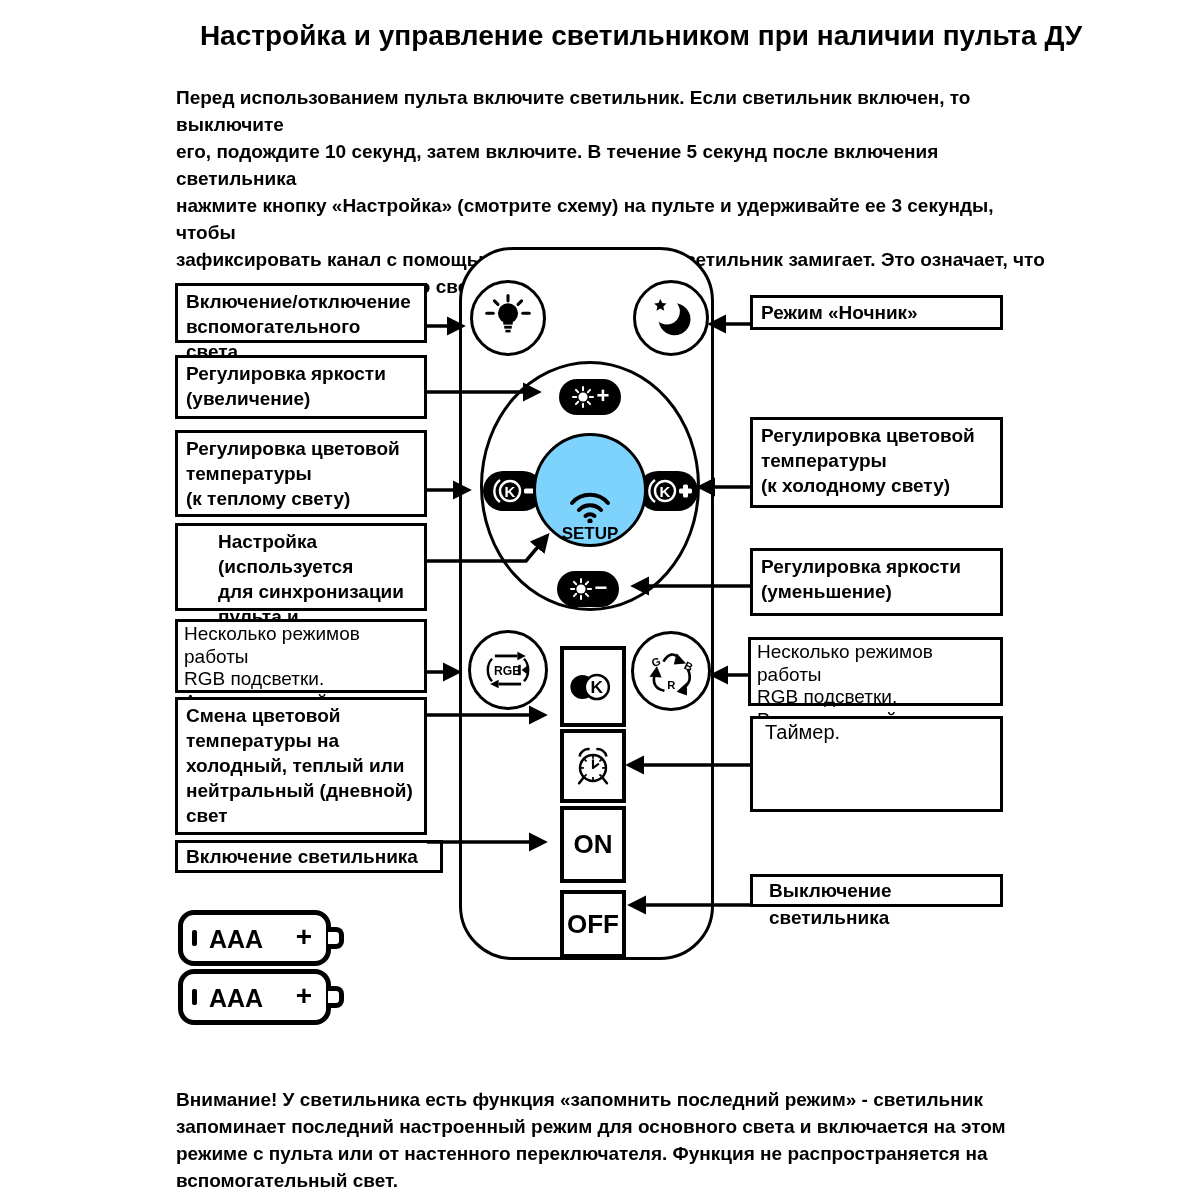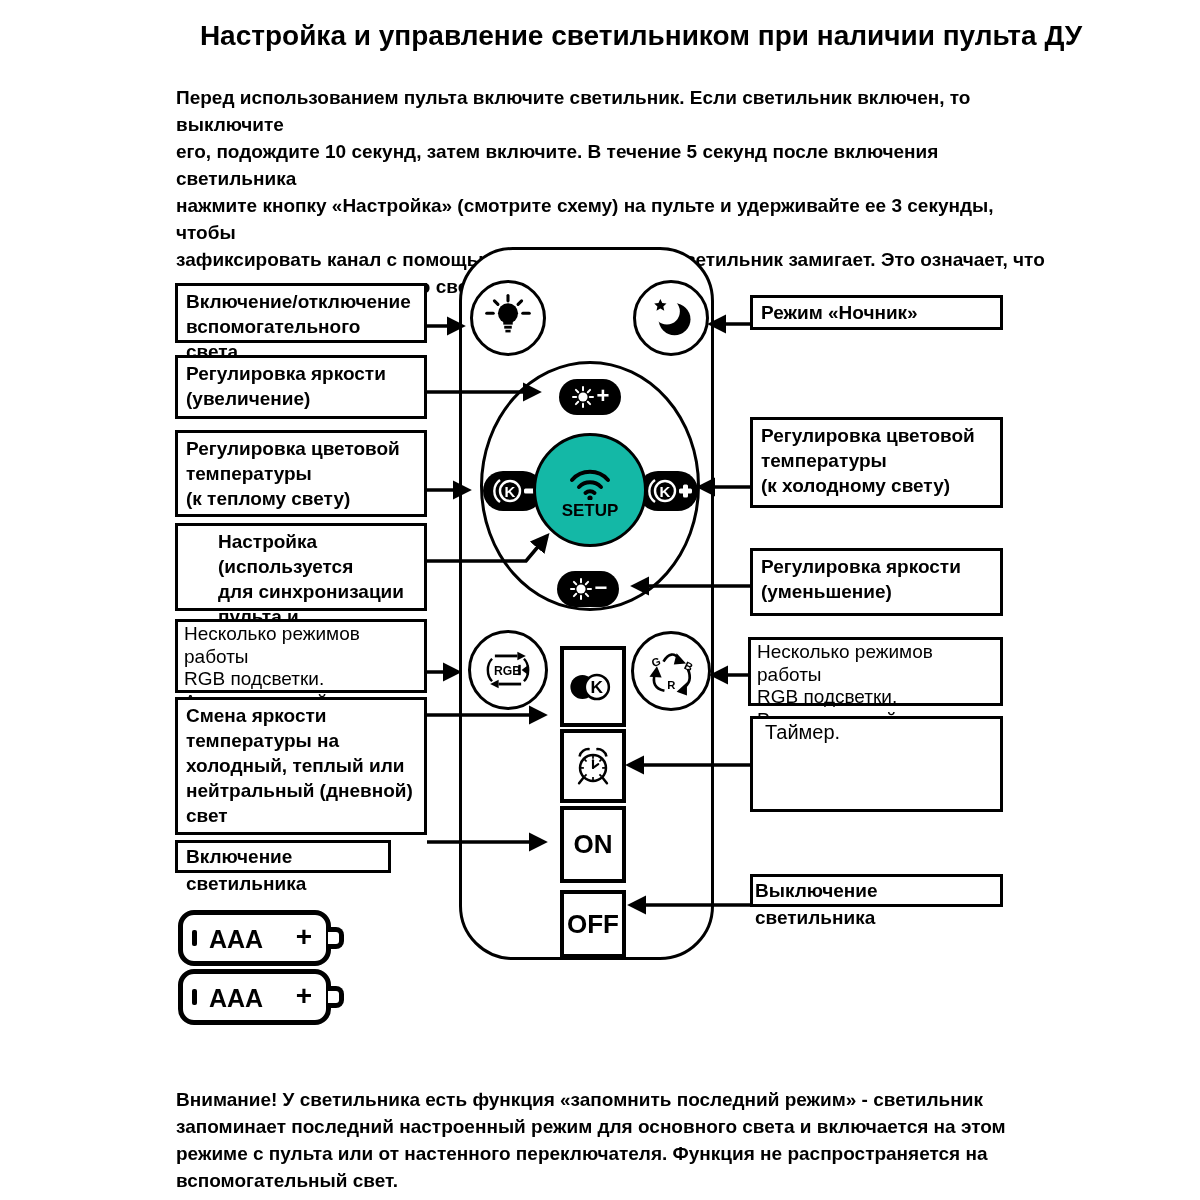"SETUP" .setup { background: #14b8a6 -> #7dd3fc; justify-content: center -> flex-end }
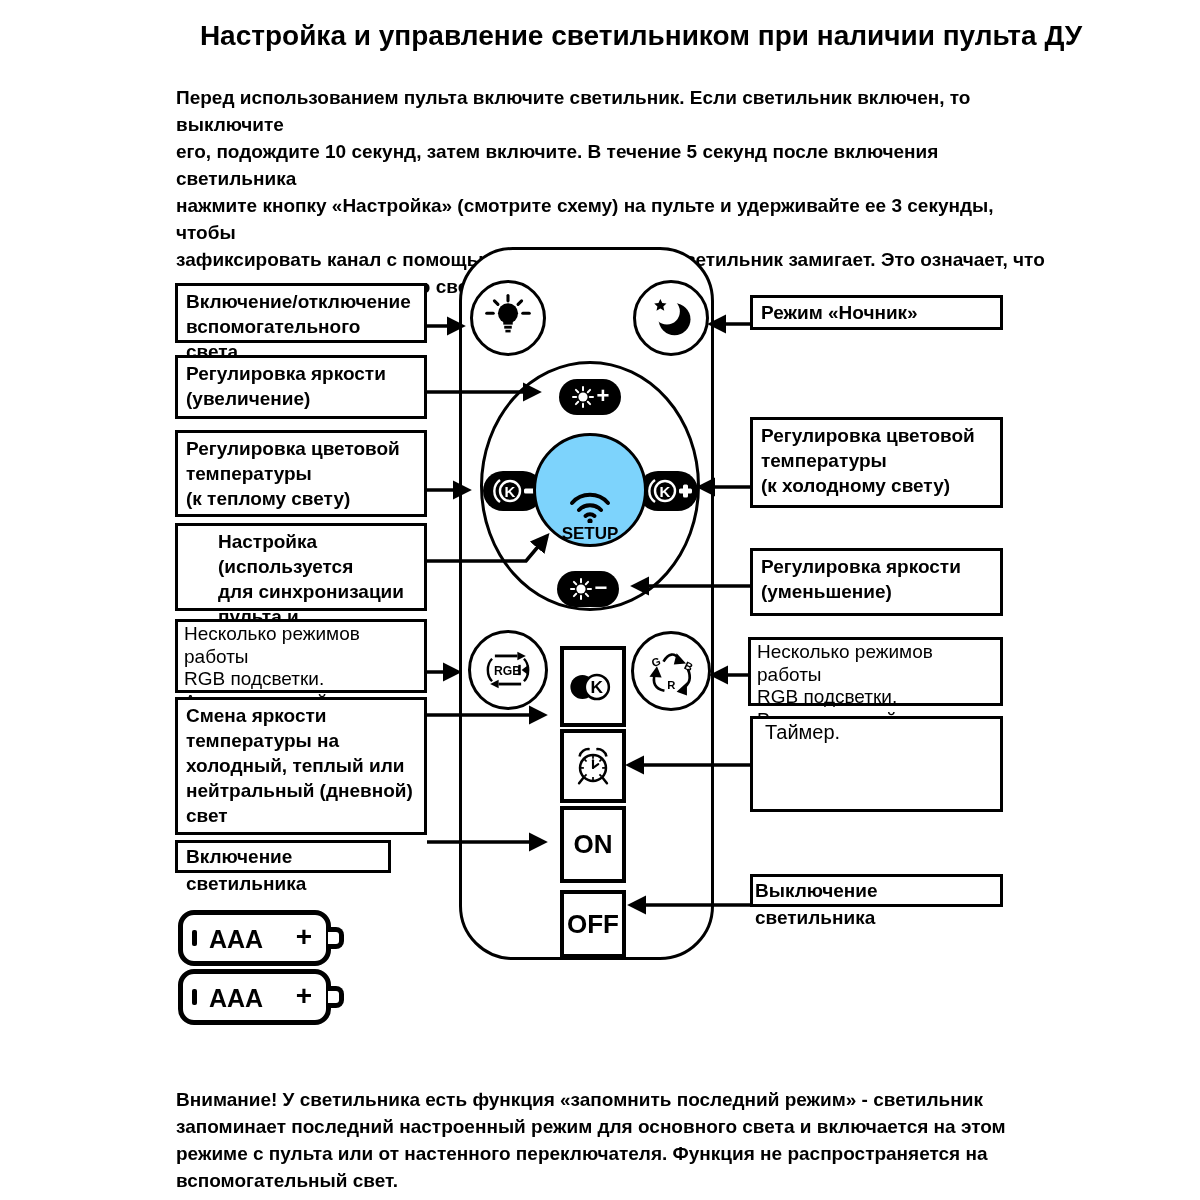"Смена яркости" div.callout { text: яркости -> цветовой }
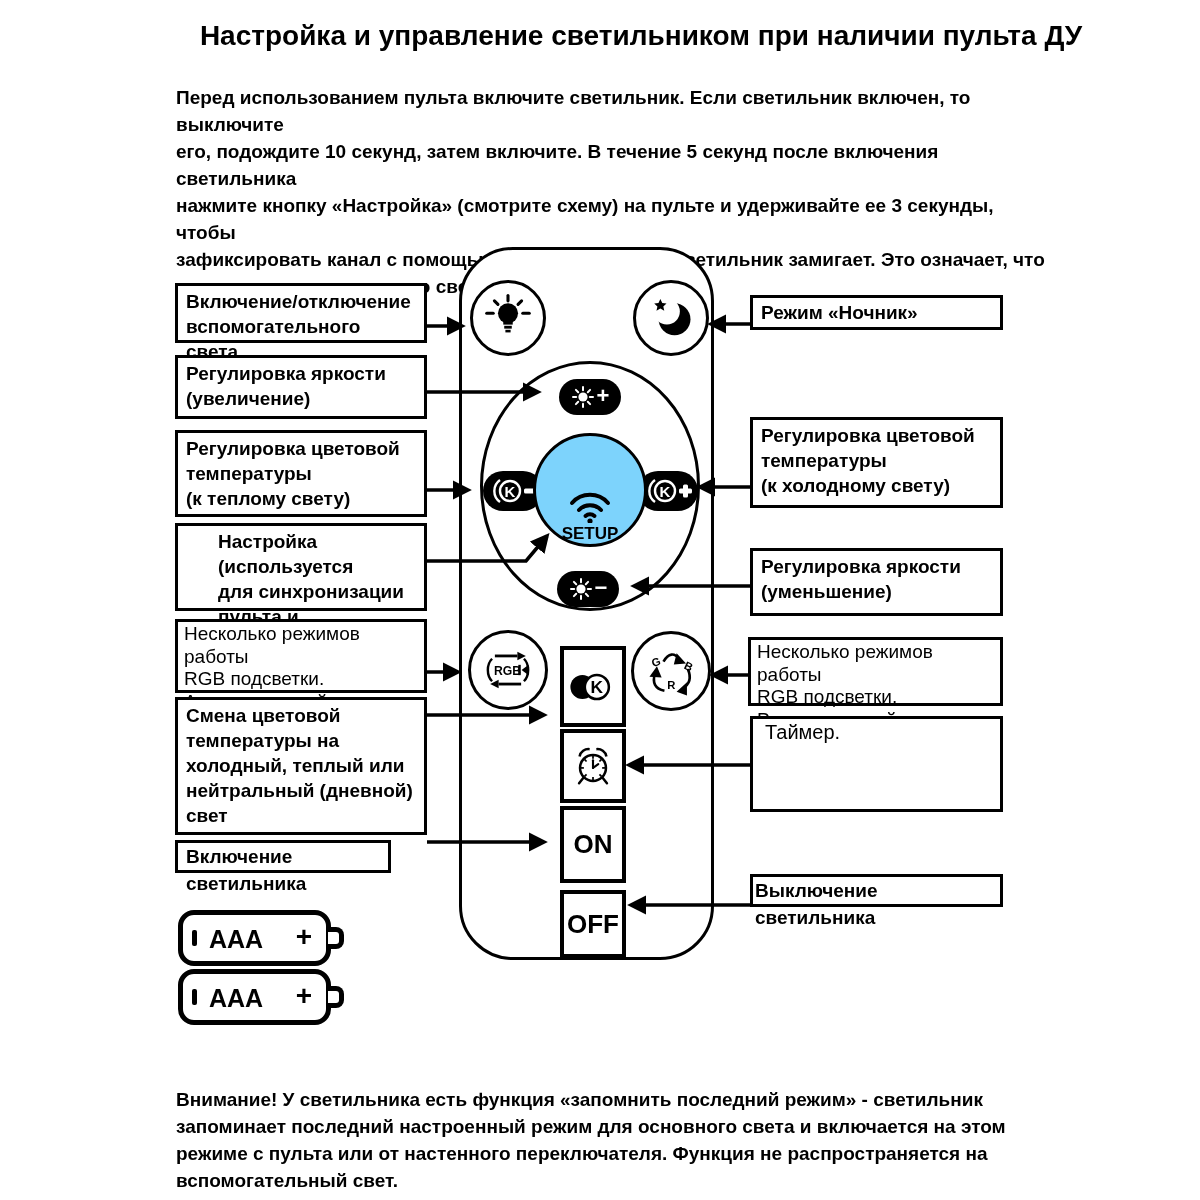"Включение светильника" div.callout { width: 216px -> 268px }
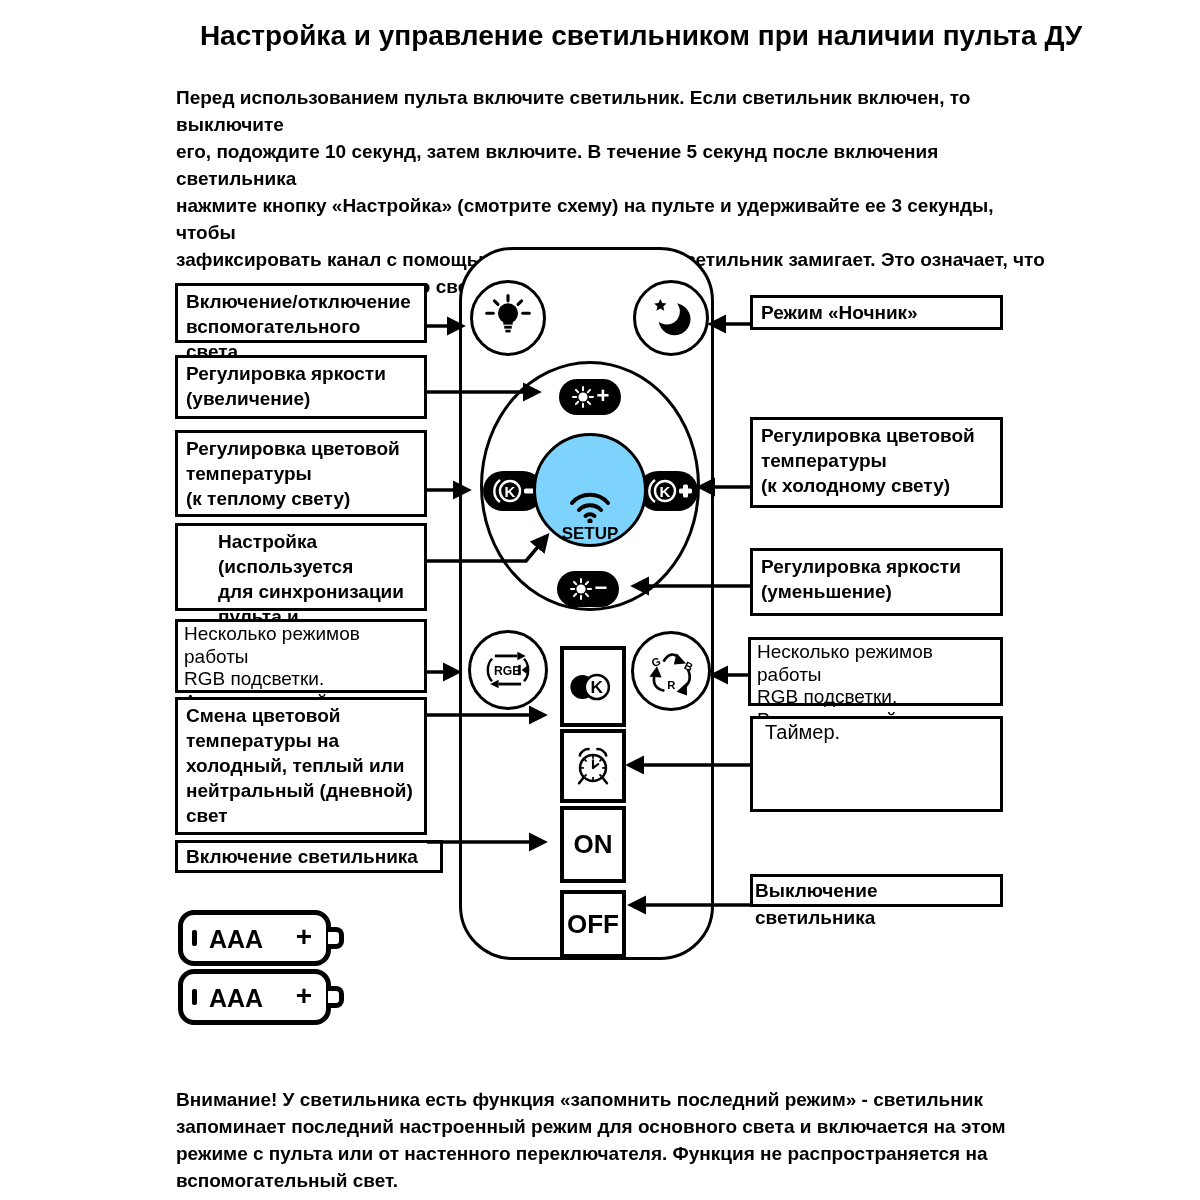"Выключение светильника" div.callout { padding: 0 2px -> 0 16px }
